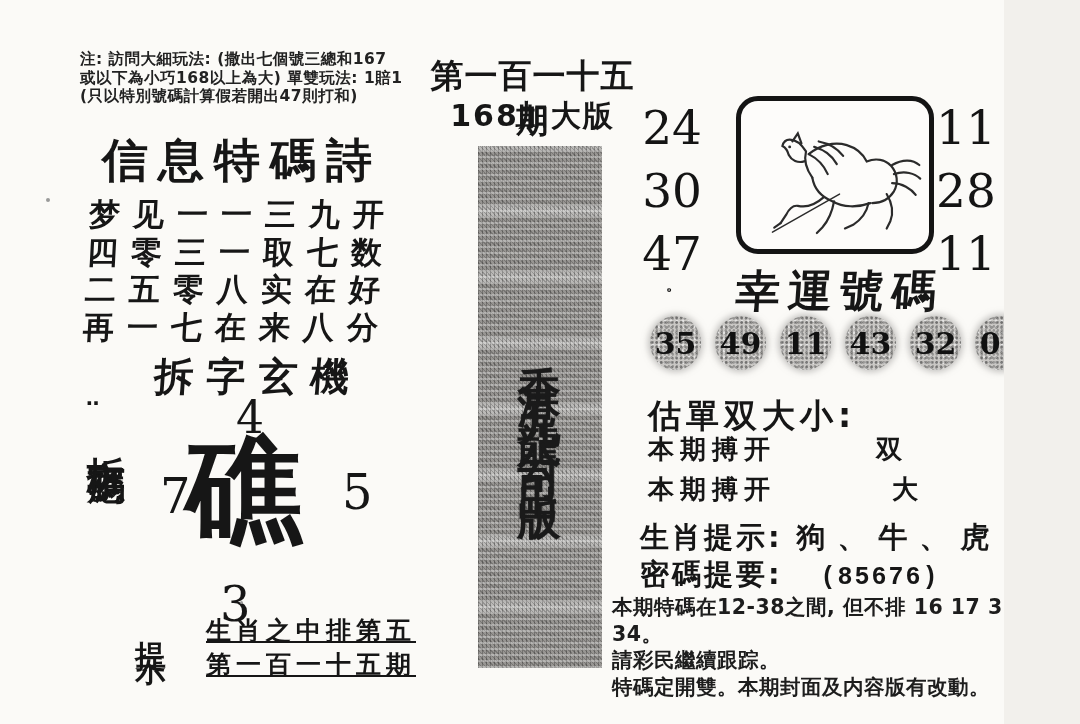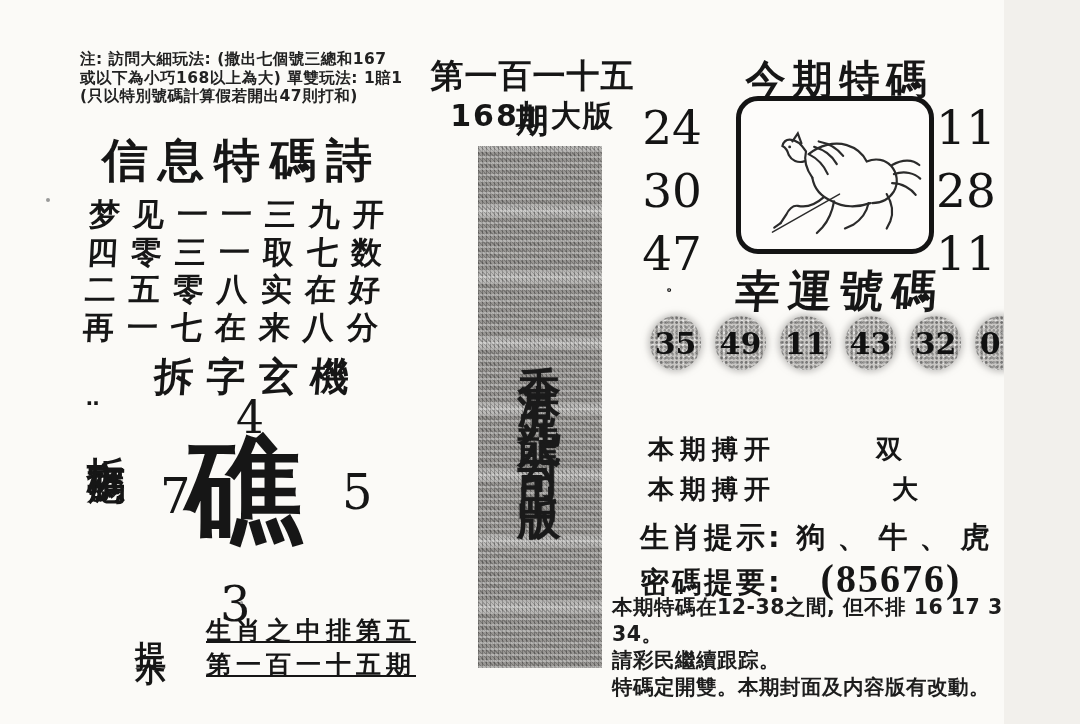"今期特碼" div.abs { html: <div>今期特碼</div> -> none }
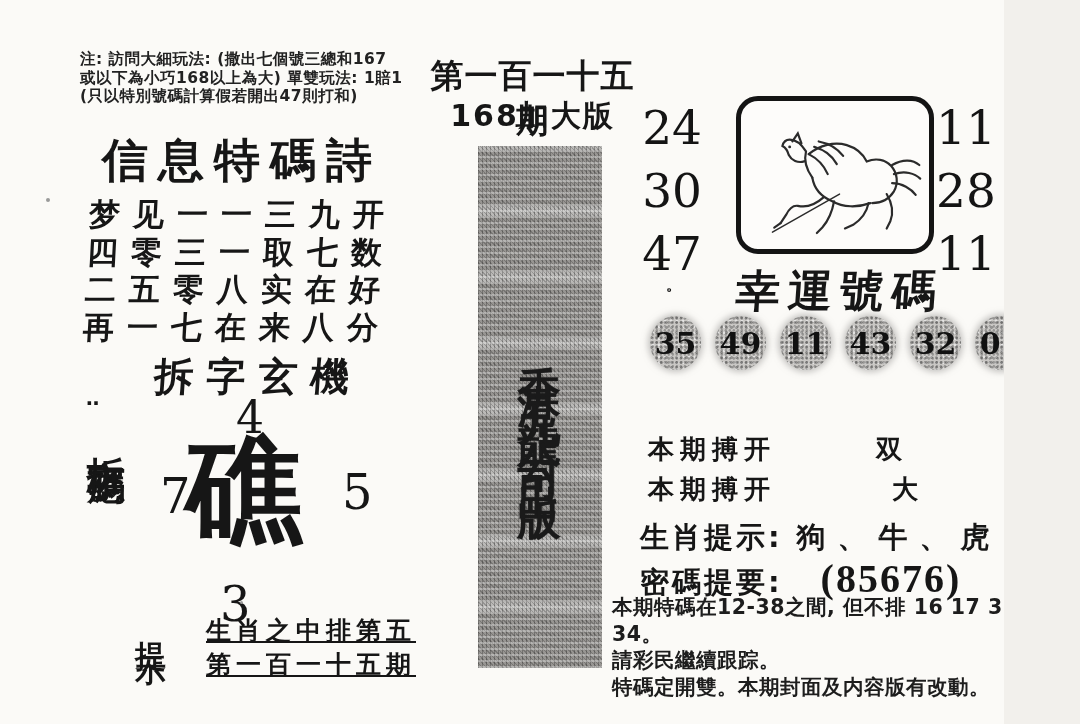"估單双大小:" div.abs { html: none -> <div>估單双大小:</div> }
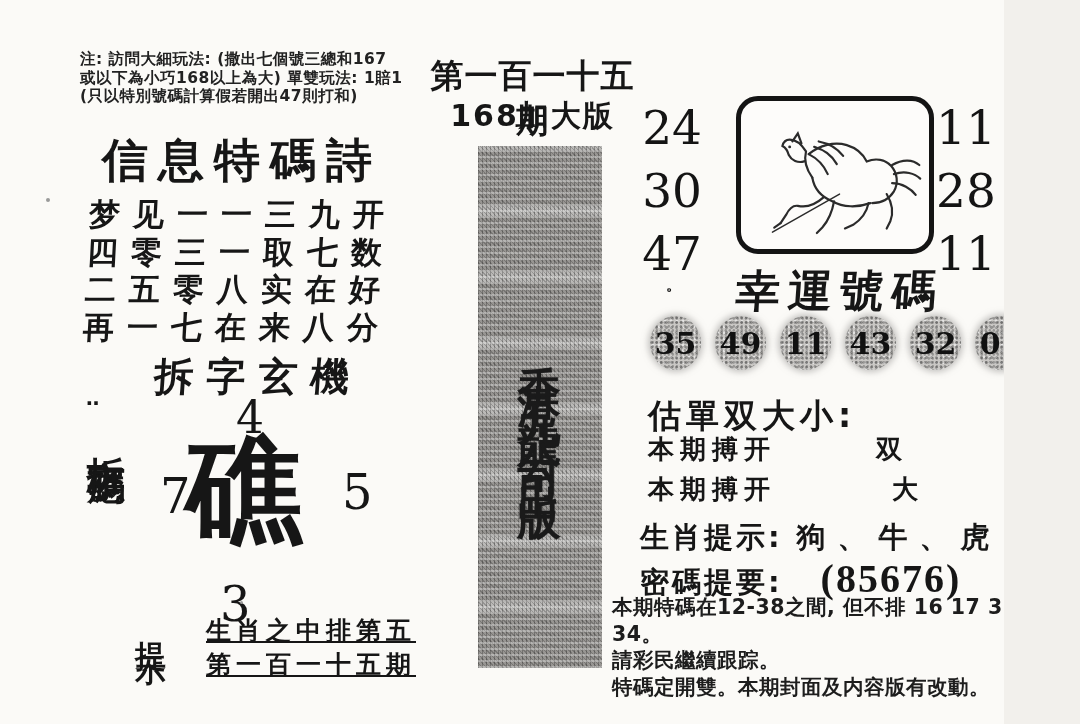"(85676)" .tip-code .tv { font-family: Liberation Serif, serif -> Liberation Mono, monospace; font-size: 40px -> 25px }
